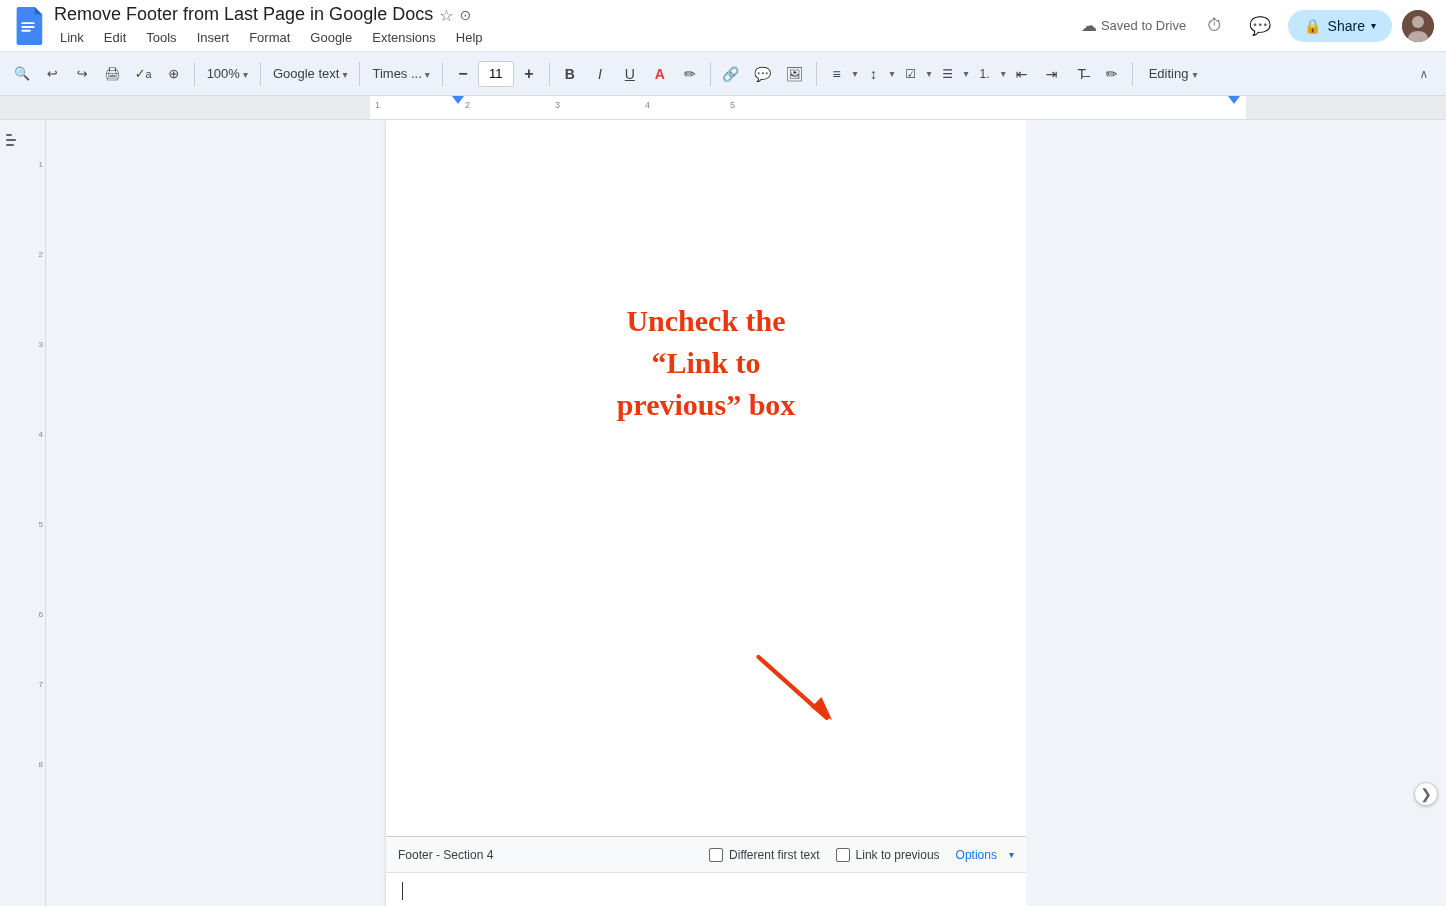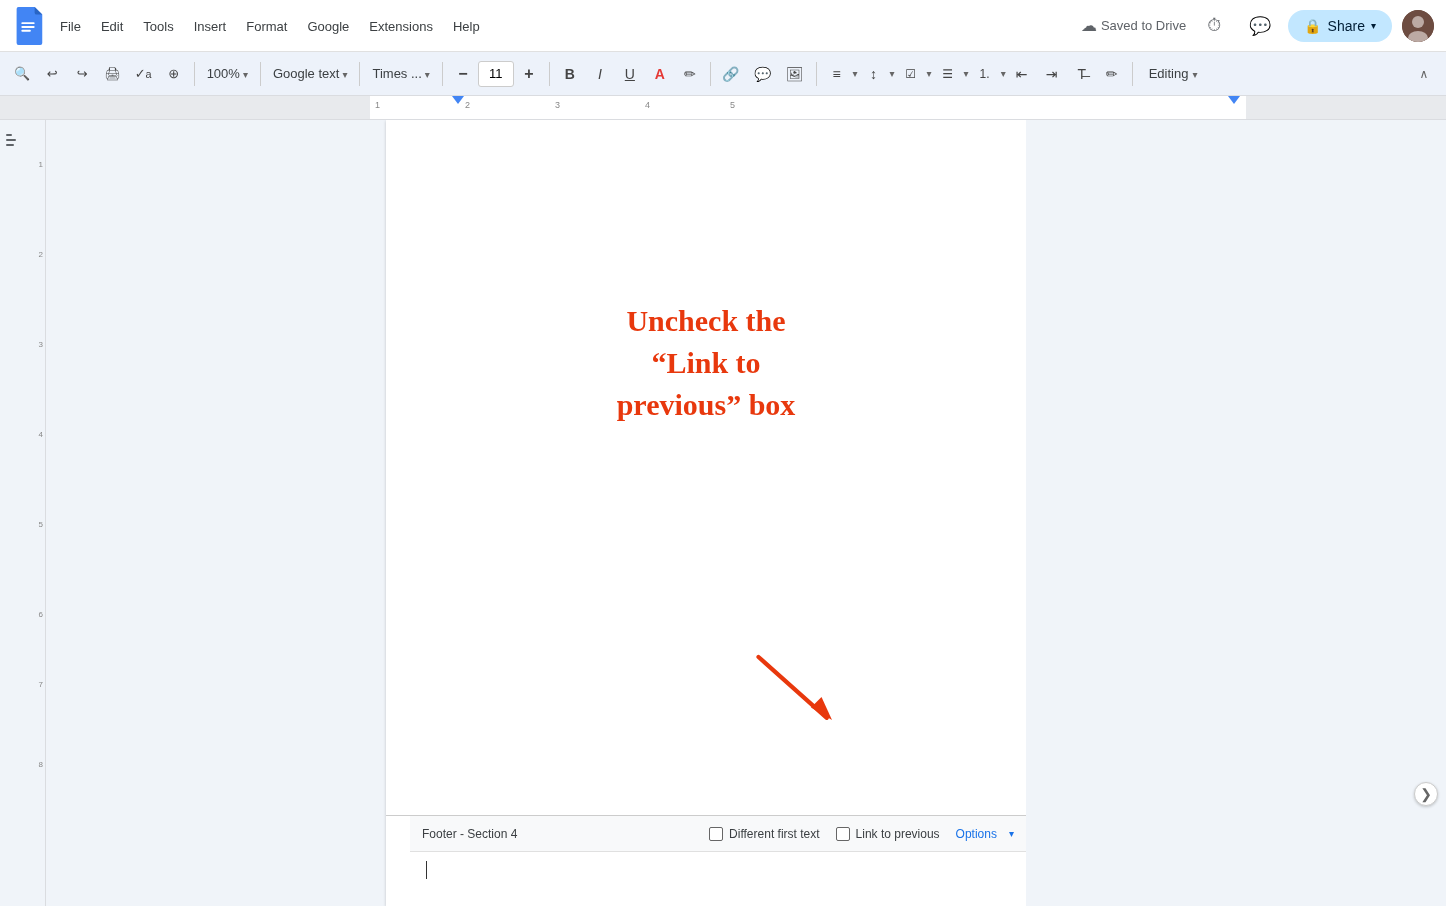"Remove Footer from Last Page" div { html: none -> <div> <span>Remove Footer from Last Page in Google Docs</span> <span>☆</span> <span>⊙</span> </div> }
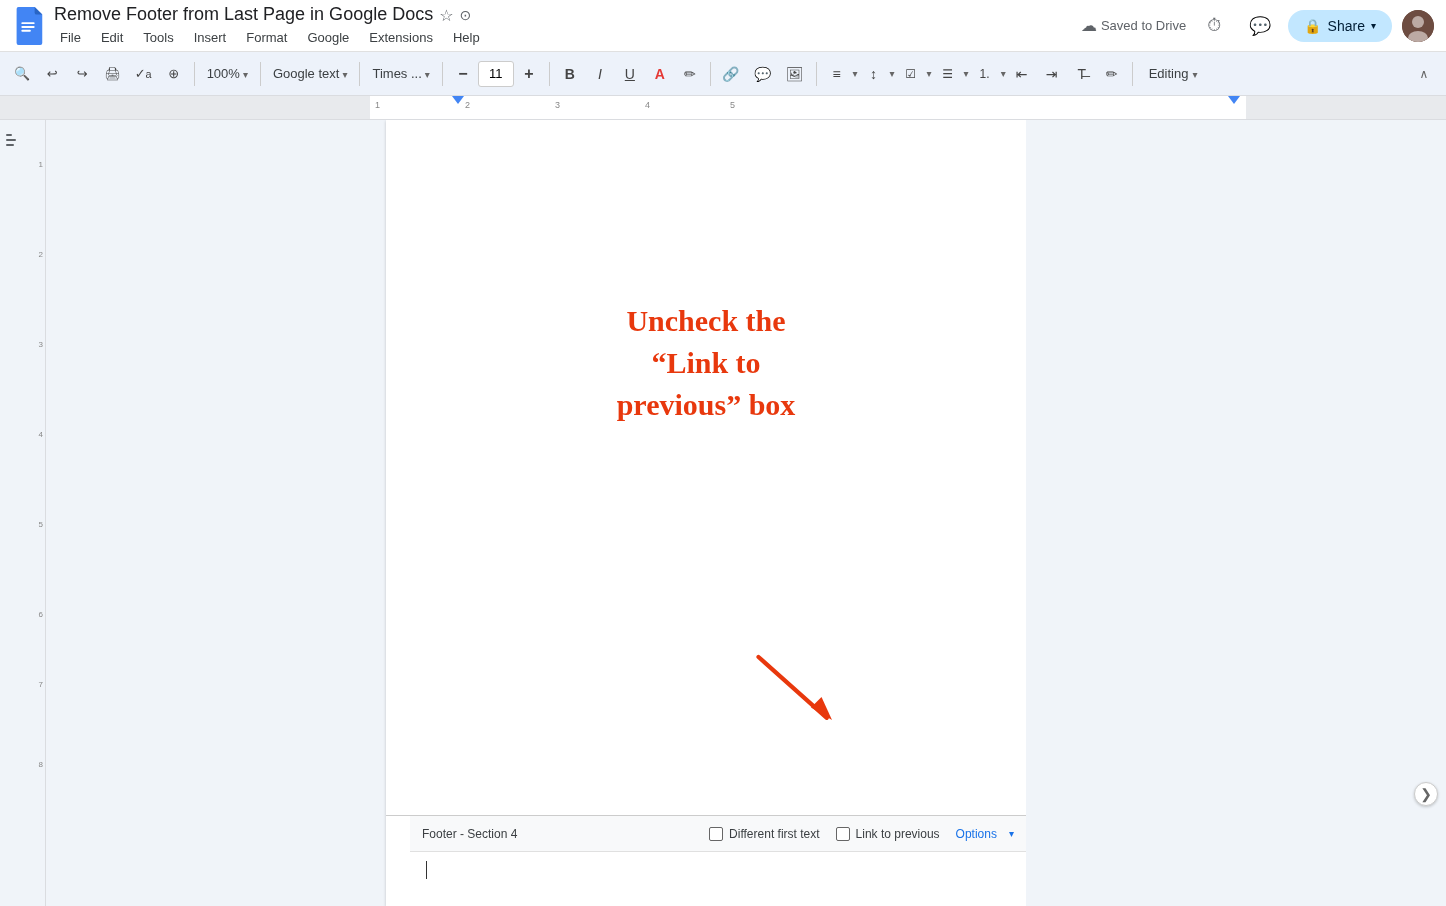"File" span.menu-item { text: File -> Link }
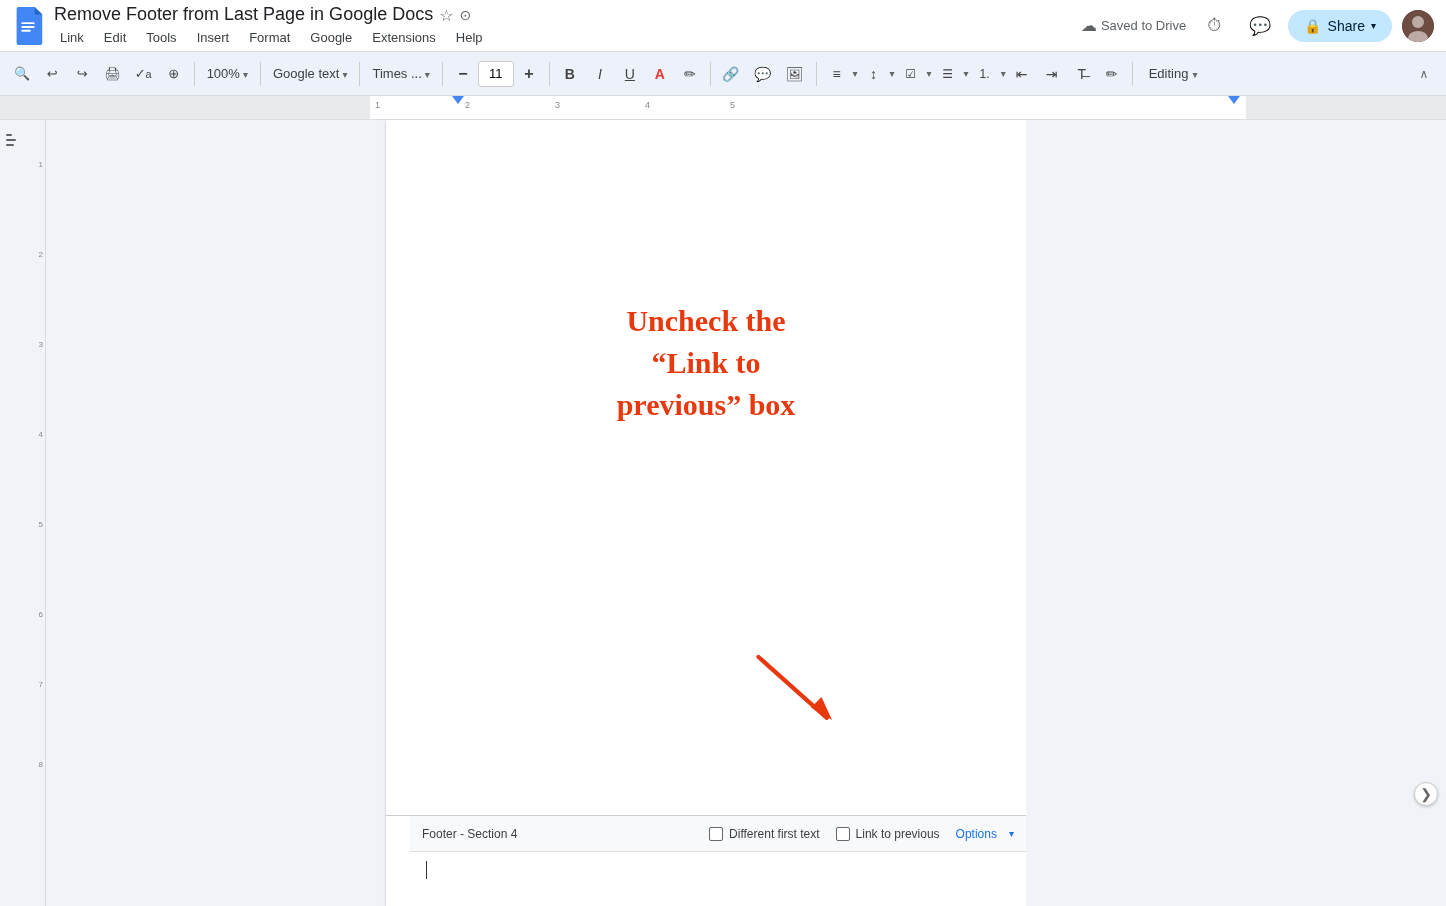"Footer - Section 4" #footer-bar { height: 91px -> 70px; padding-left: 24px -> none }
